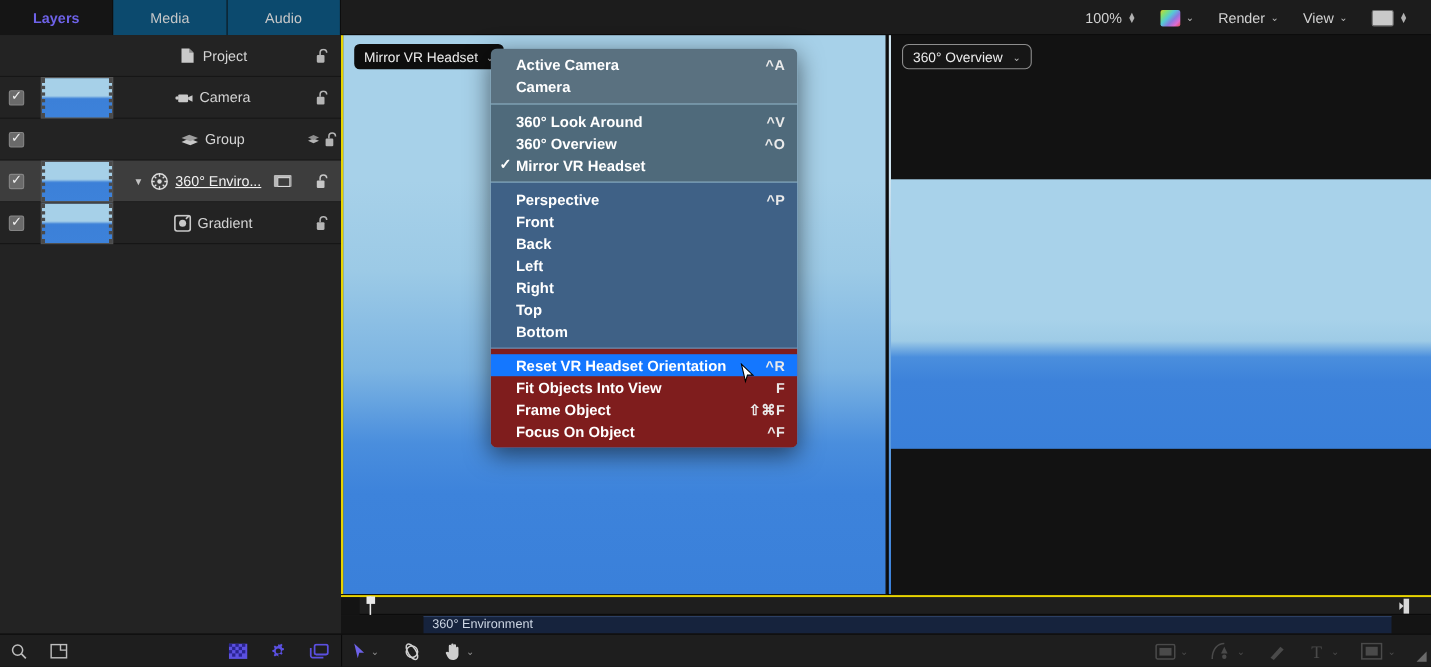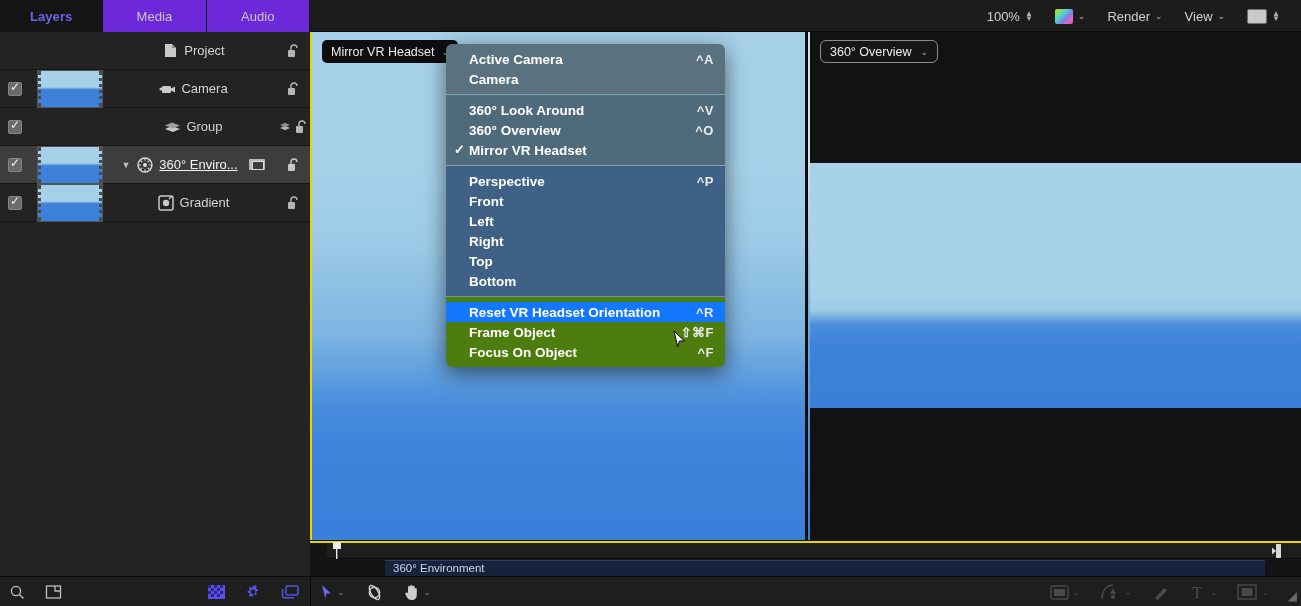"Media" .tab { background: #6d28d9 -> #0c4a6e }
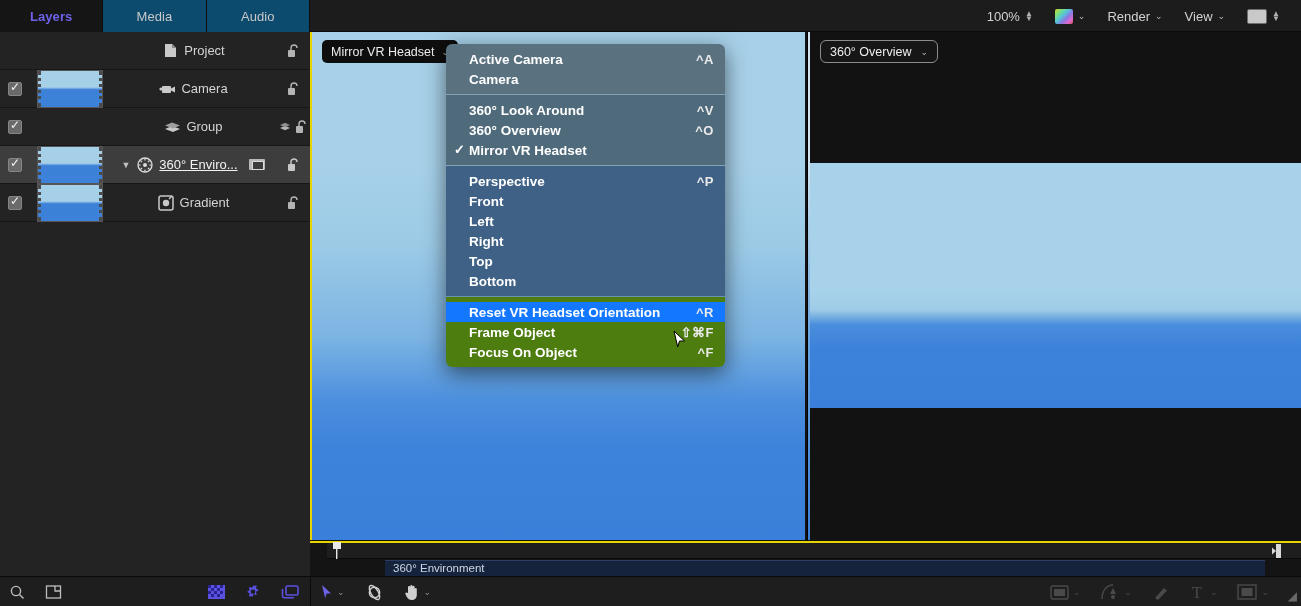"Back" div.mi { html: none -> <div> <span>Back</span> <span></span> </div> }
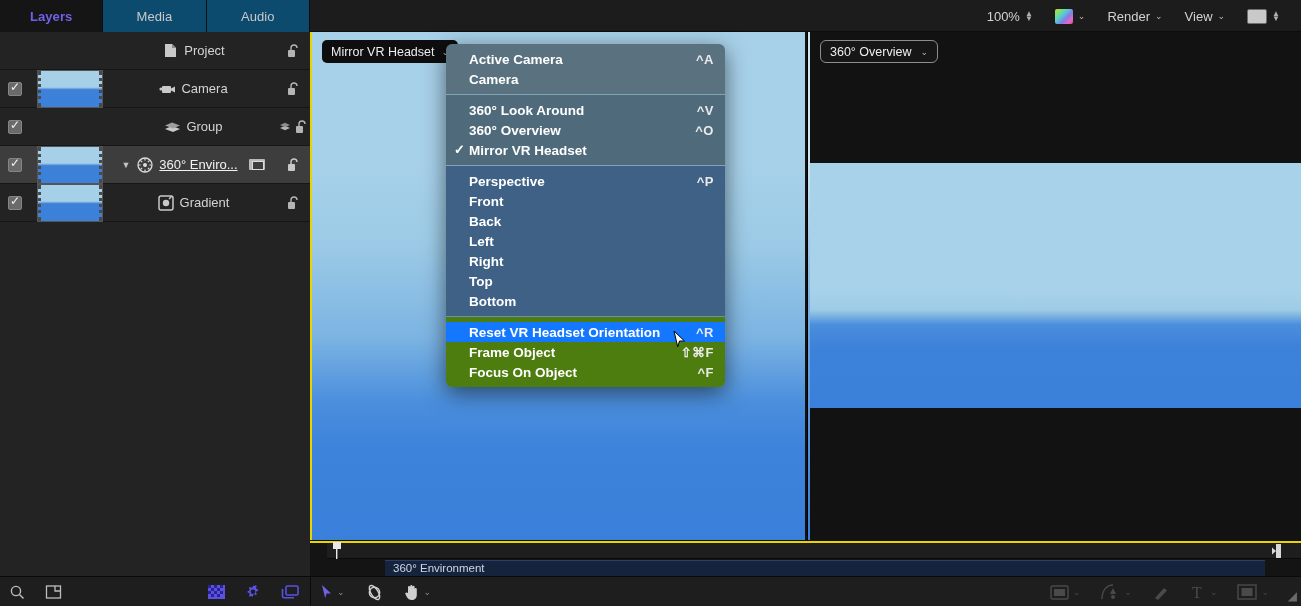"Reset VR Headset Orientation" .sec-d { background: #4d7c0f -> #7f1d1d }
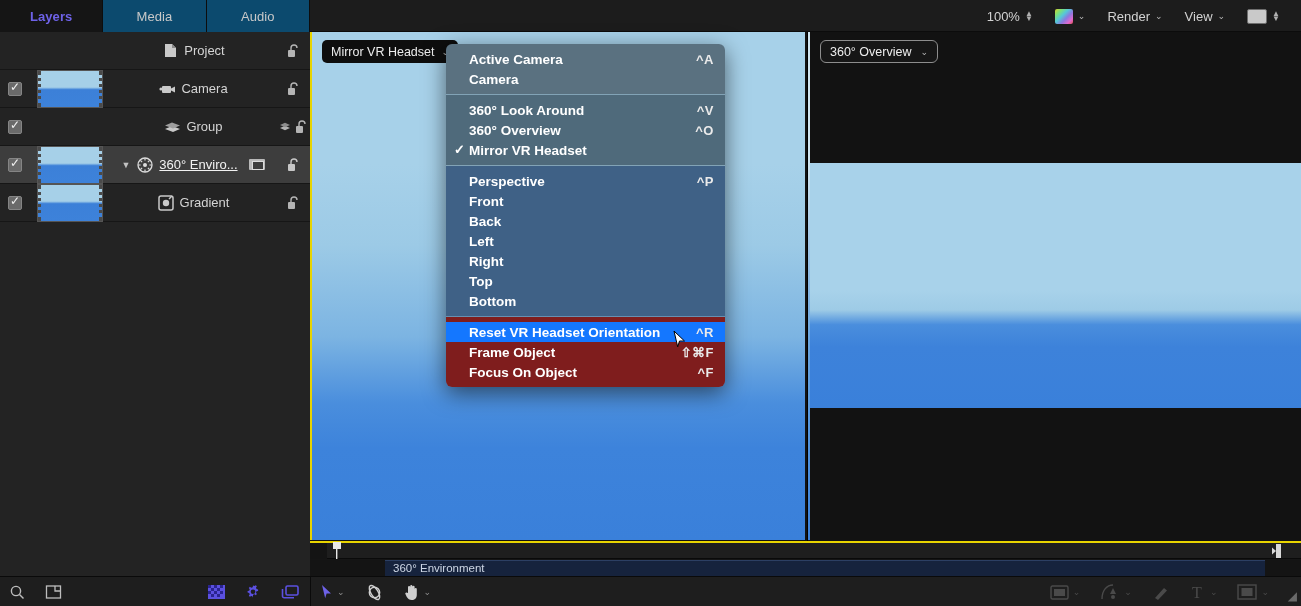"Fit Objects Into View" div.mi { html: none -> <div> <span>Fit Objects Into View</span> <span>F</span> </div> }
